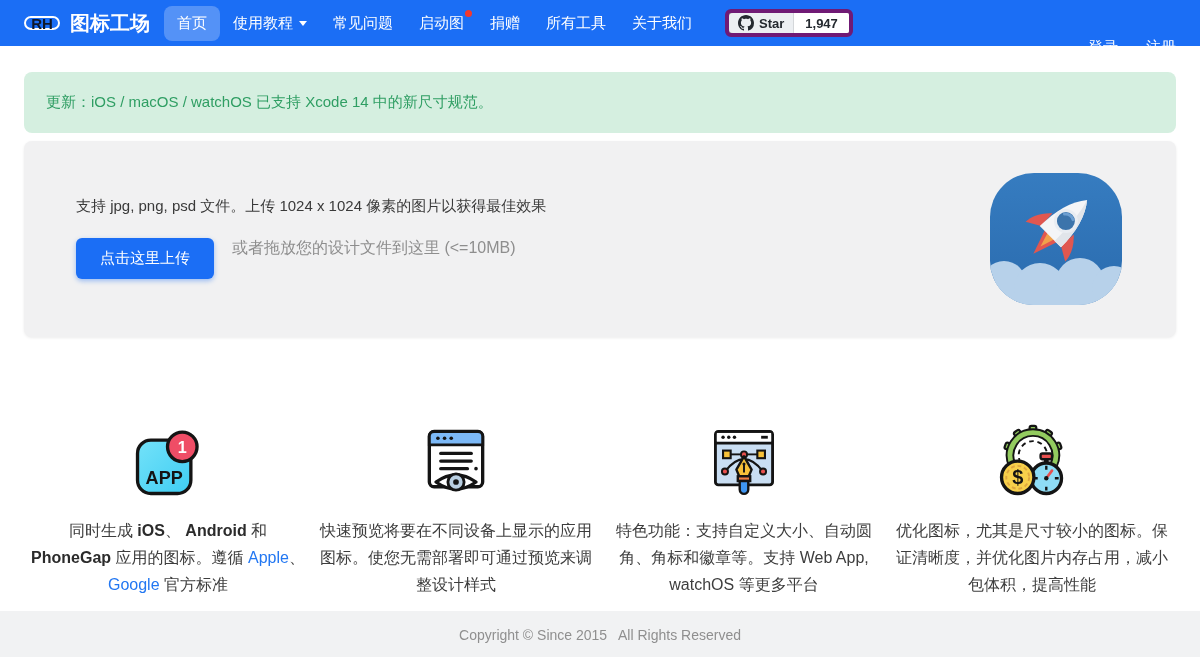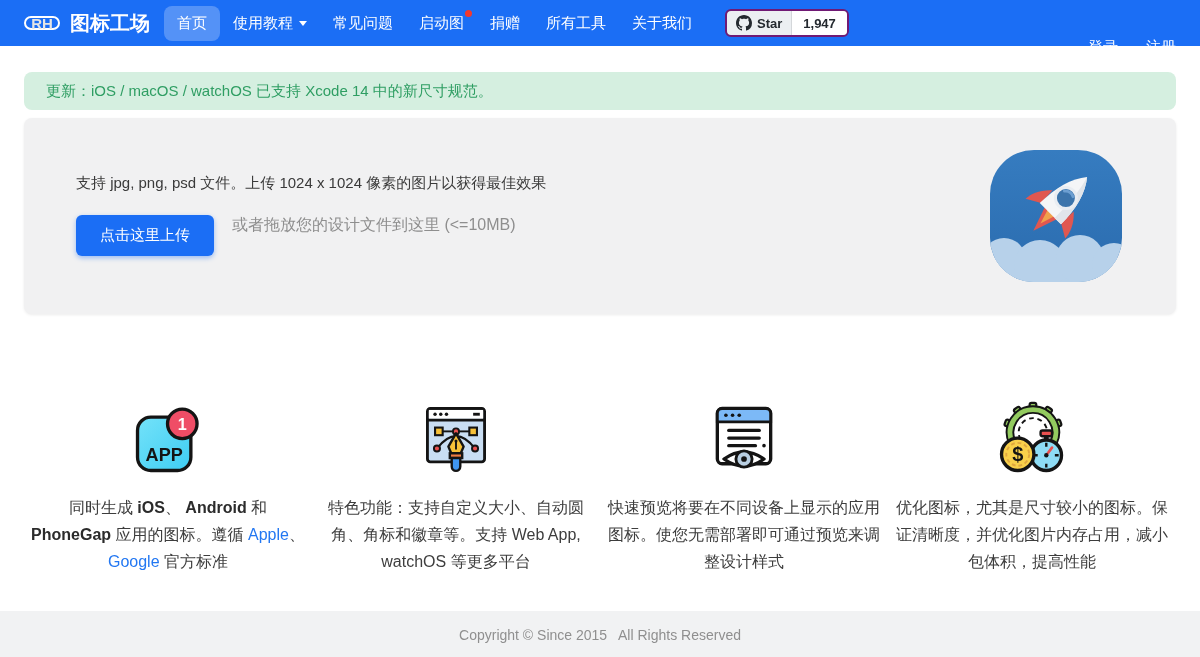"RH" .logo-box { color: #e5e5e5 -> #0f172a }
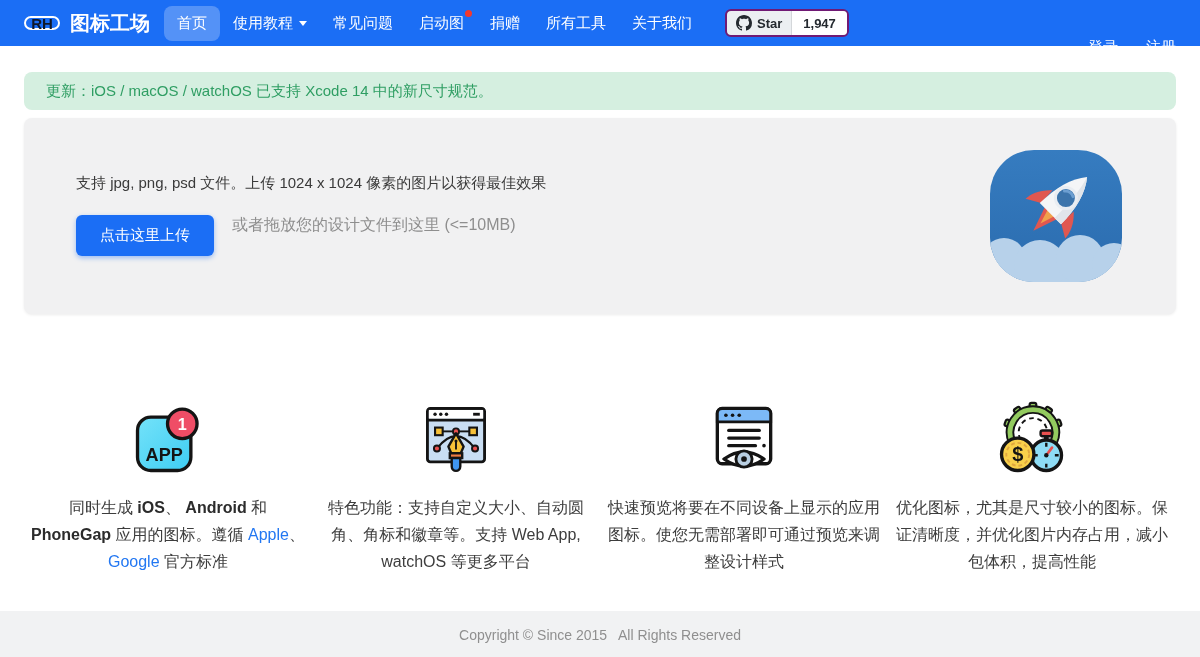"Star" .gh { border: 2px solid #701a75 -> 4px solid #701a75 }
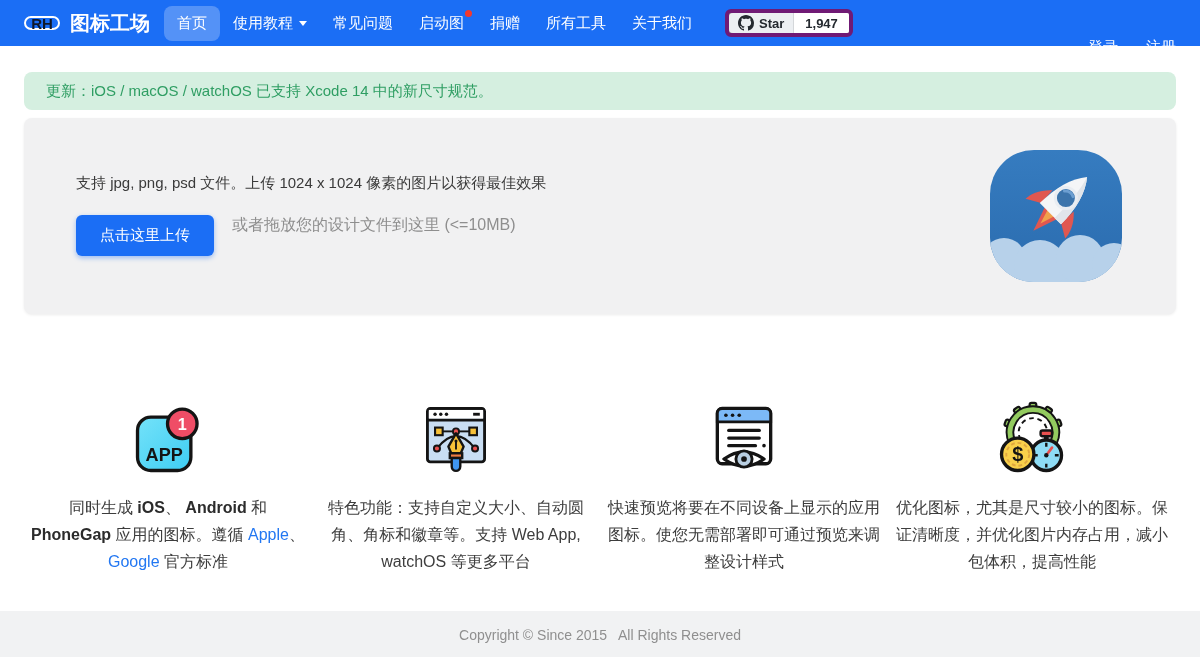"更新：iOS / macOS / watchOS" .alert { height: 38px -> 61px }
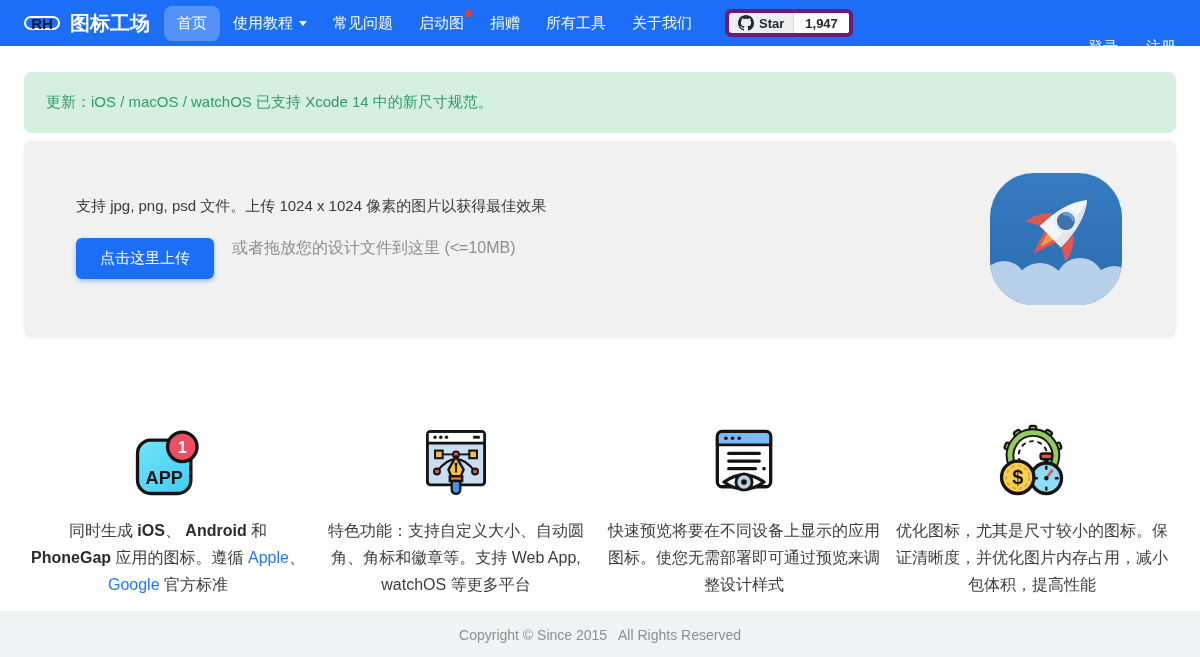"特色功能：支持自定义大小、自动圆角、角标和徽章等。支持 Web App," div.feature { order: before "快速预览将要在不同设备上显示的应用图标。使您无需部署即可通过预览来调整设计样式" -> after "快速预览将要在不同设备上显示的应用图标。使您无需部署即可通过预览来调整设计样式" }
